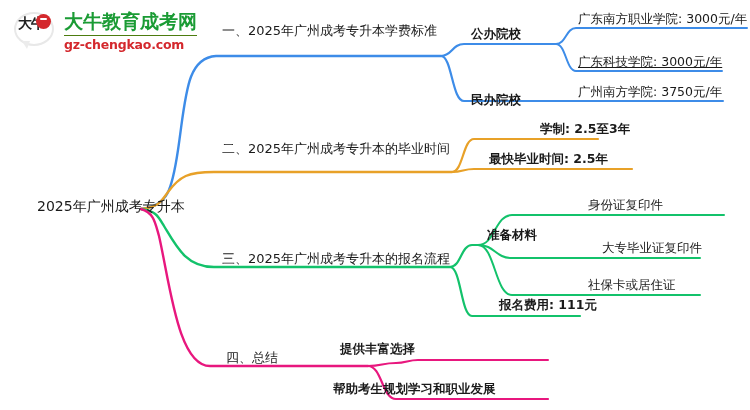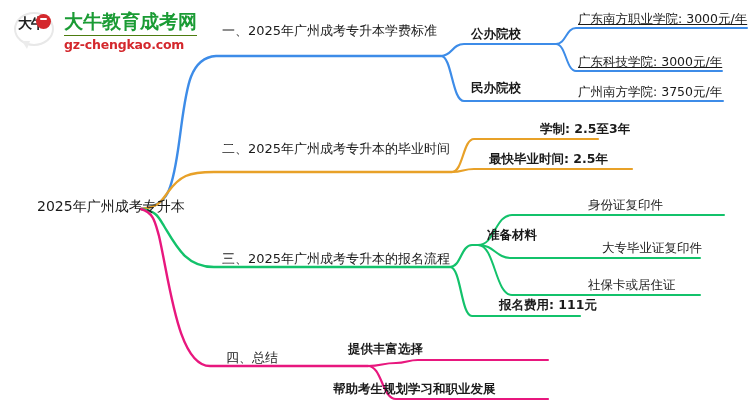"广东南方职业学院: 3000元/年" div.node { text-decoration: underline -> none }
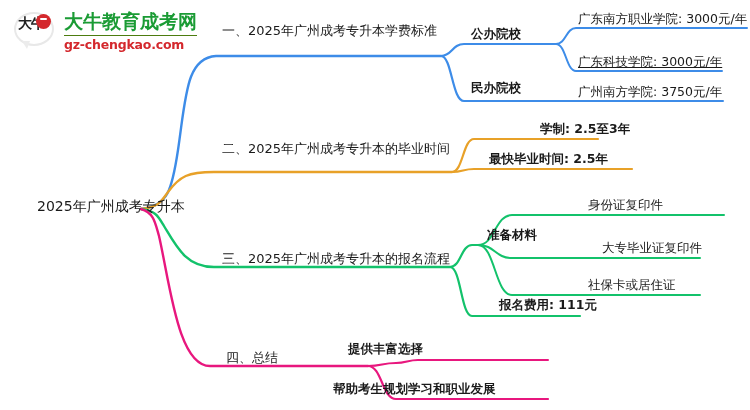"民办院校" div.node { top: 80px -> 92px }
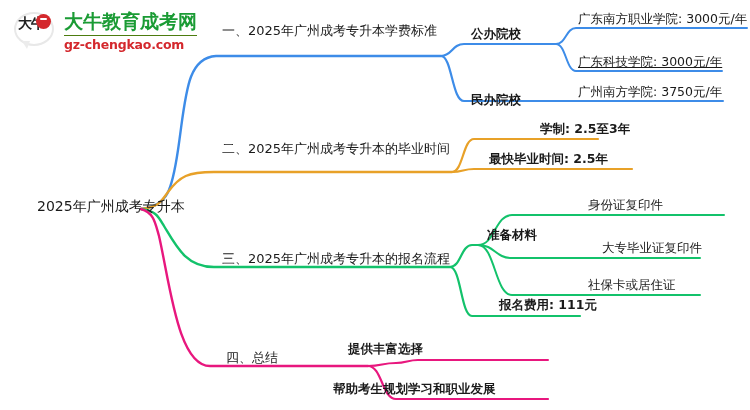"提供丰富选择" div.node { left: 348px -> 340px }
